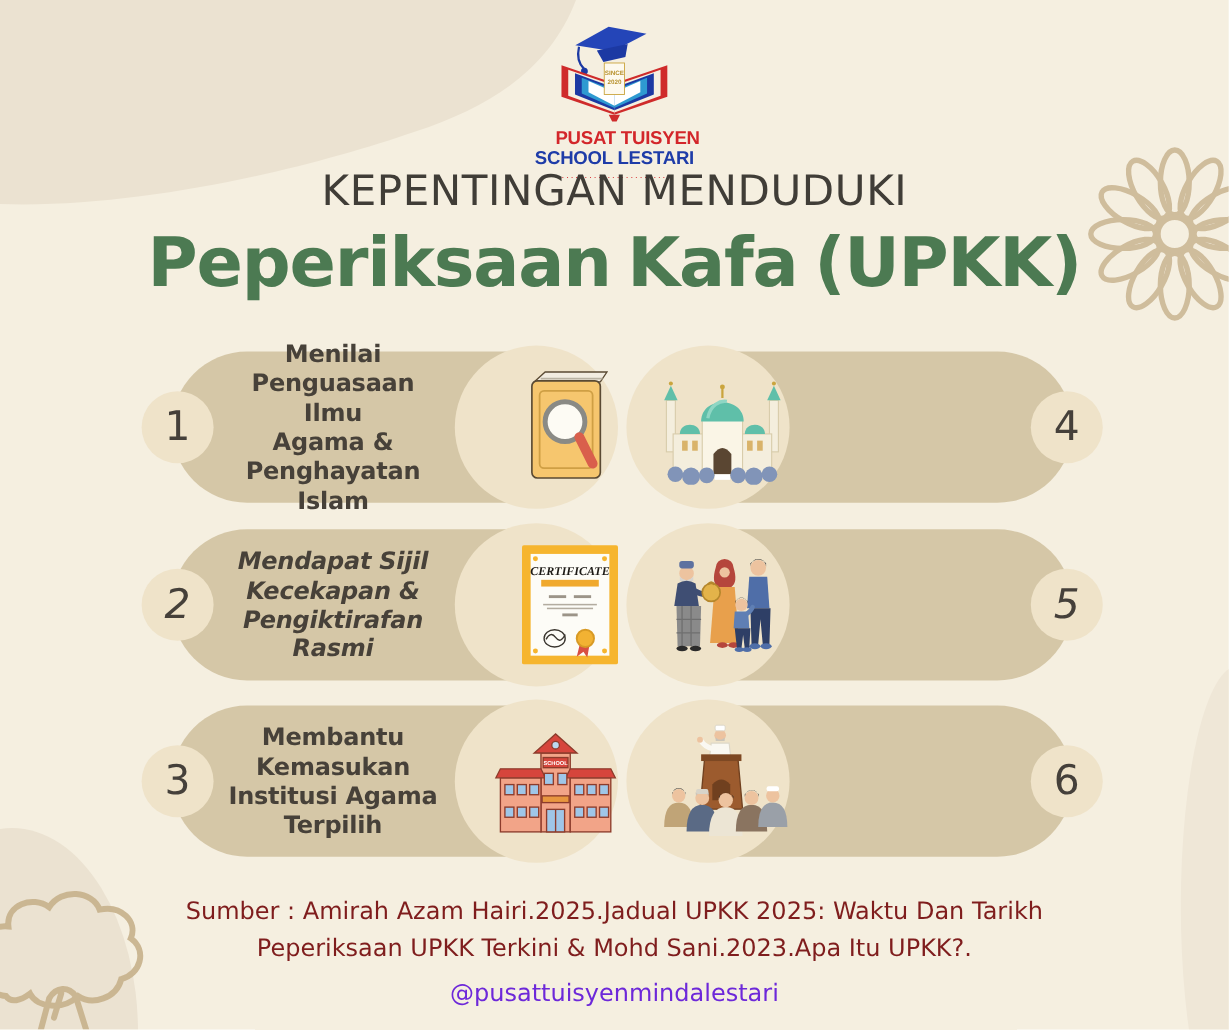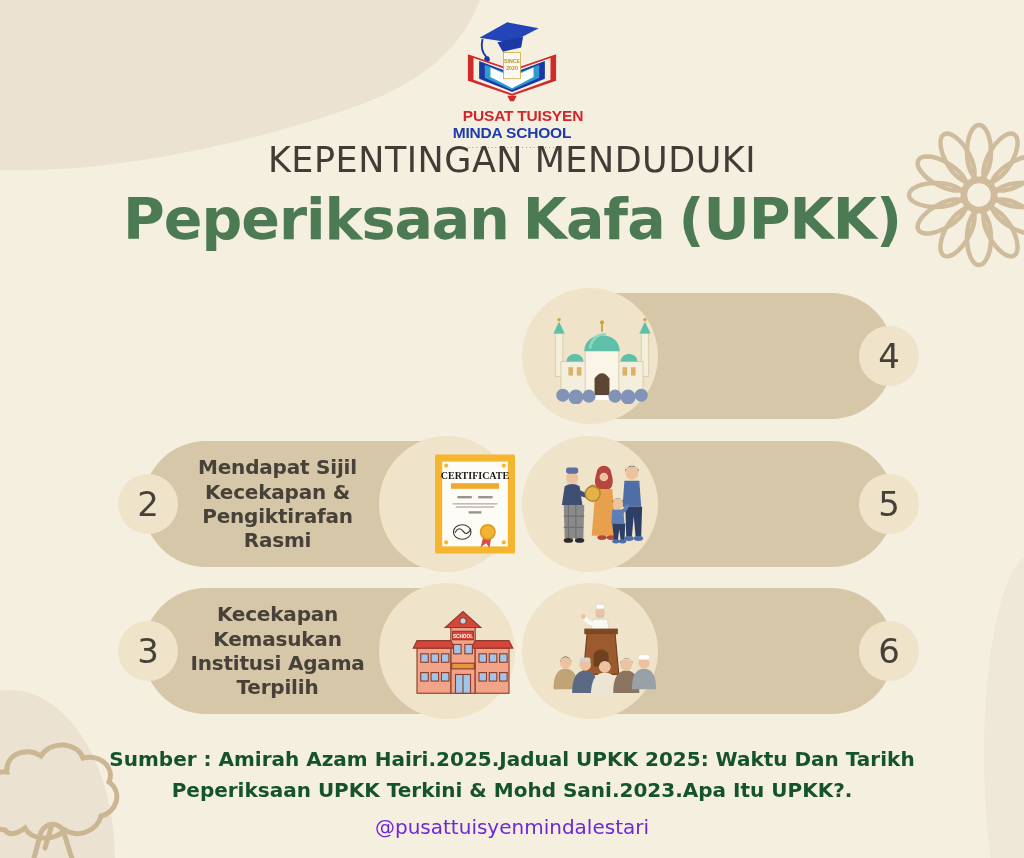"MINDA SCHOOL" div.logo-line2 { text: MINDA SCHOOL -> SCHOOL LESTARI }
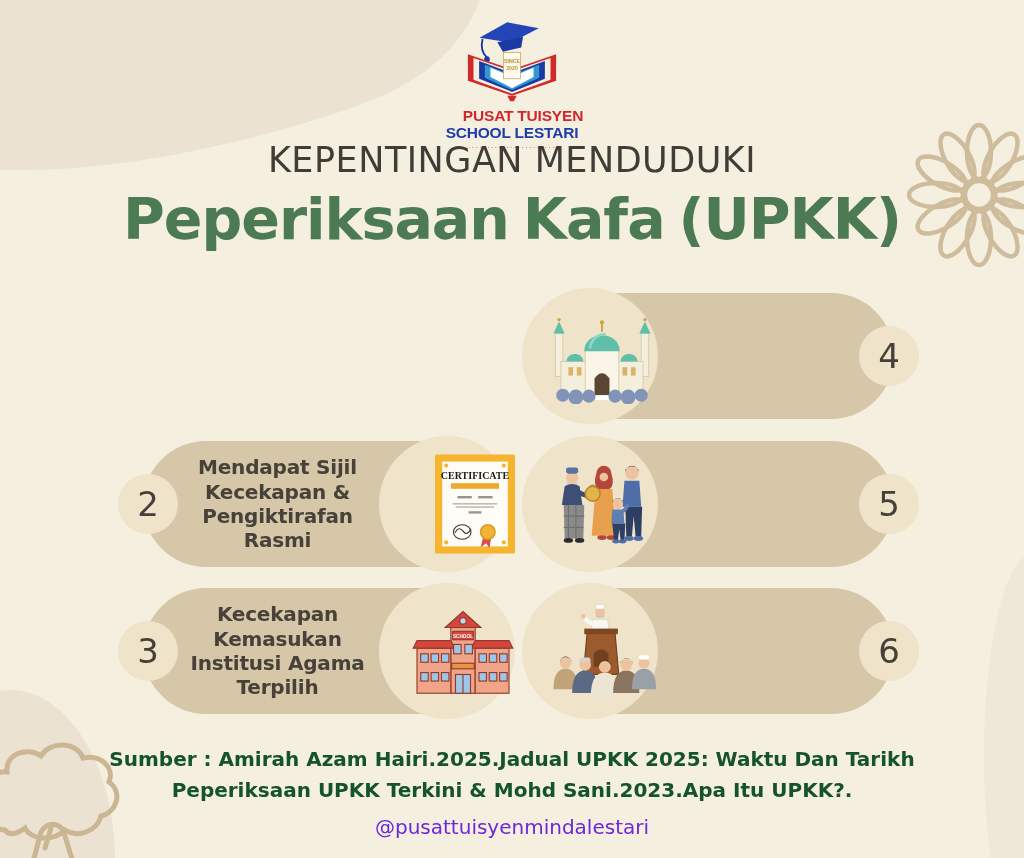"Menilai" div.card { html: none -> <div> <div></div> <div>Menilai Penguasaan Ilmu Agama &amp; Penghayatan Islam</div> <div>1</div> <div> <svg> <polygon></polygon> <line></line> <rect></rect> <rect></rect> <circle></circle> <line></line> </svg> </div> </div> }
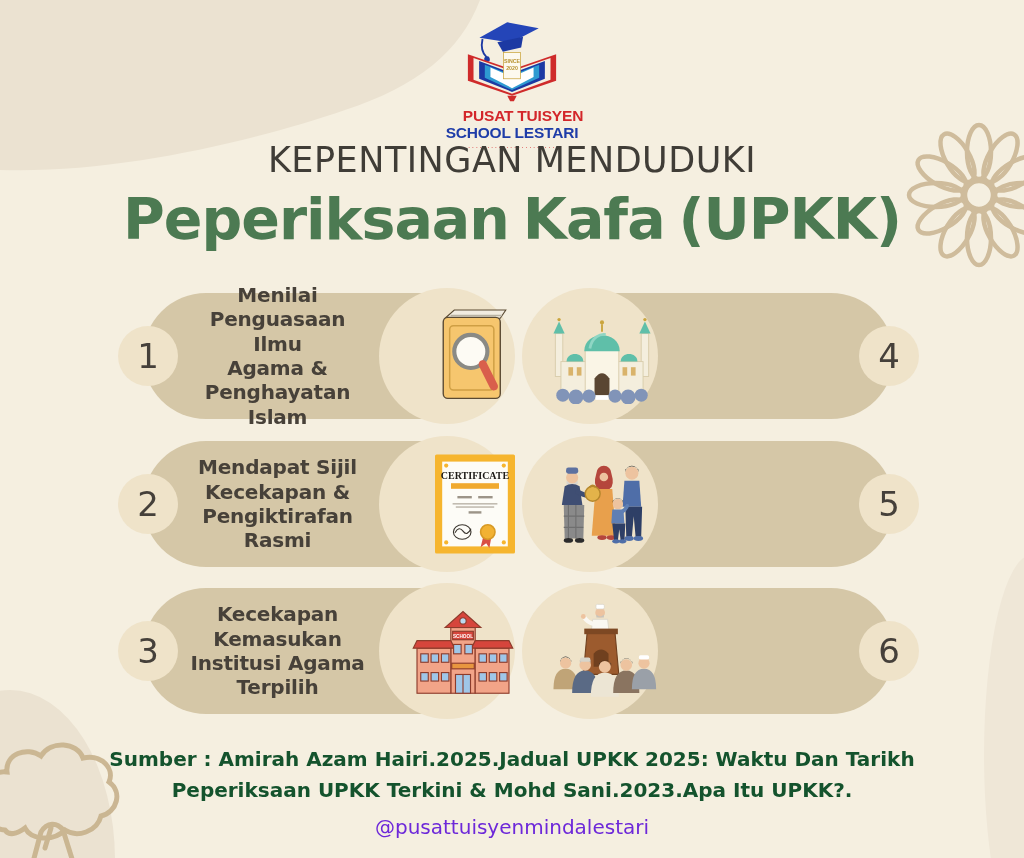"Mendapat Sijil" .row2 { font-style: none -> italic }
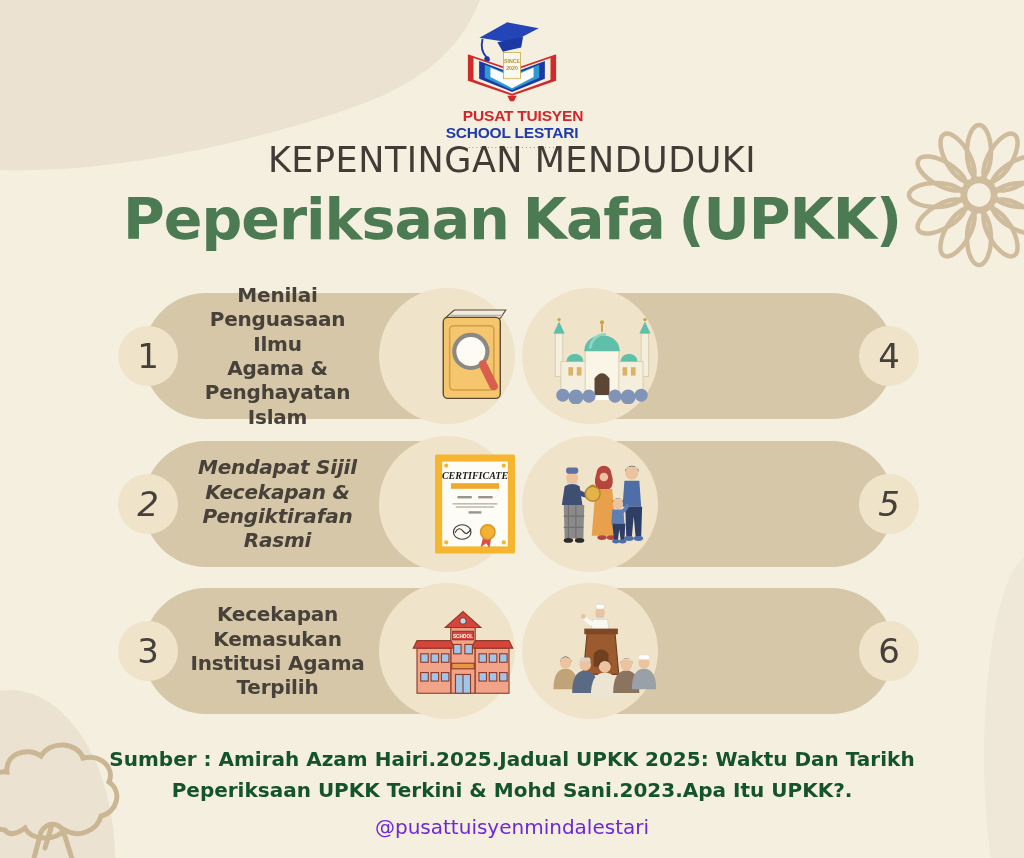"Kecekapan" div.ctxt { text: Kecekapan -> Membantu }
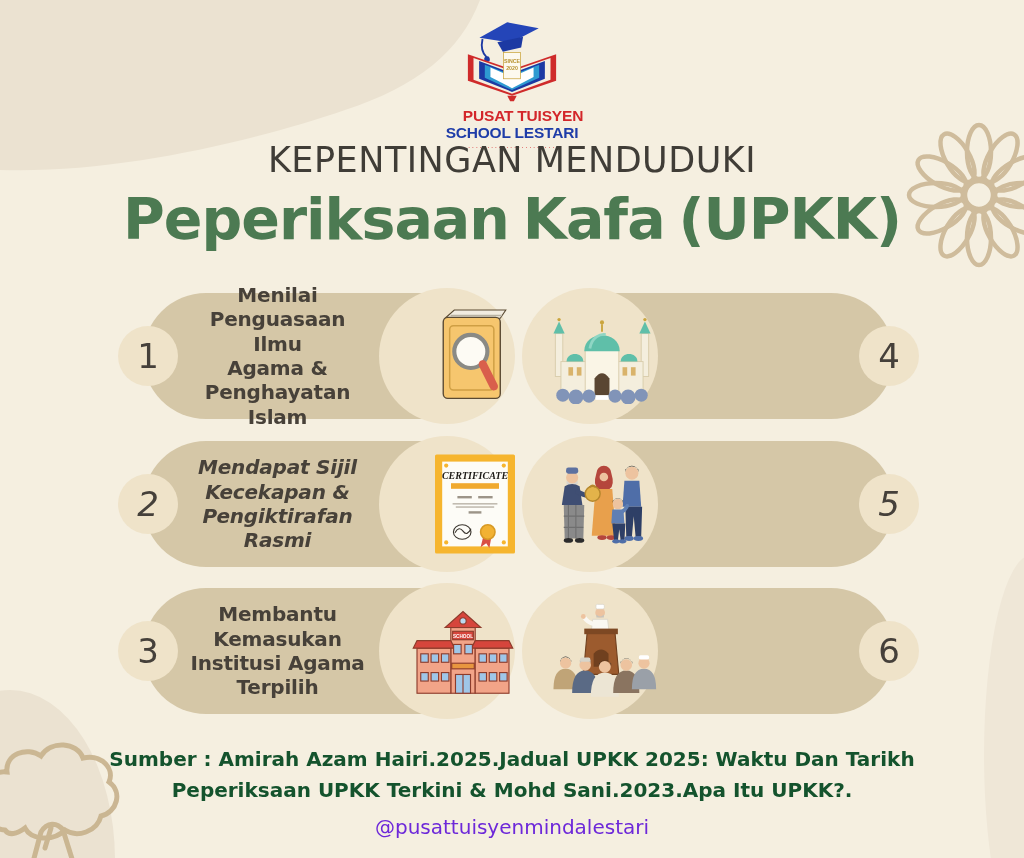"Sumber : Amirah Azam Hairi.2025.Jadual" .source { color: #14532d -> #7f1d1d; font-weight: 700 -> 400 }
